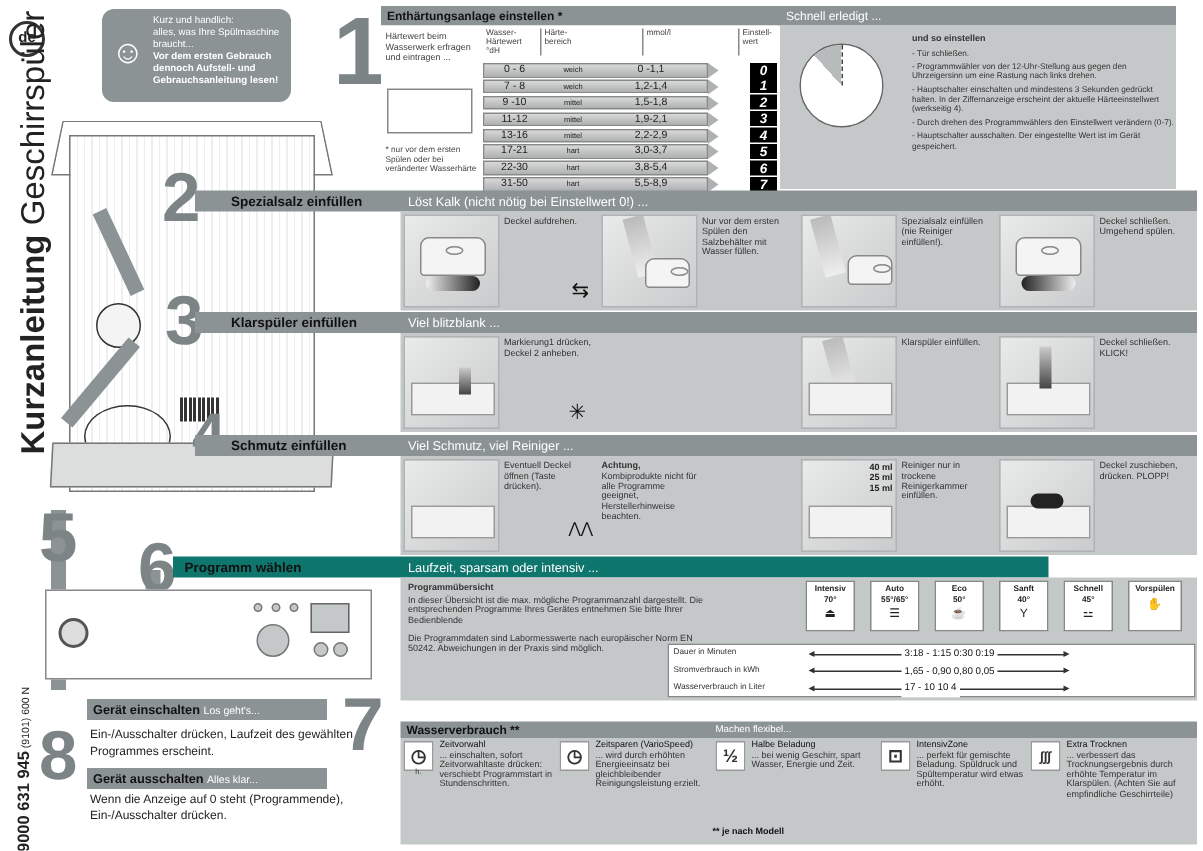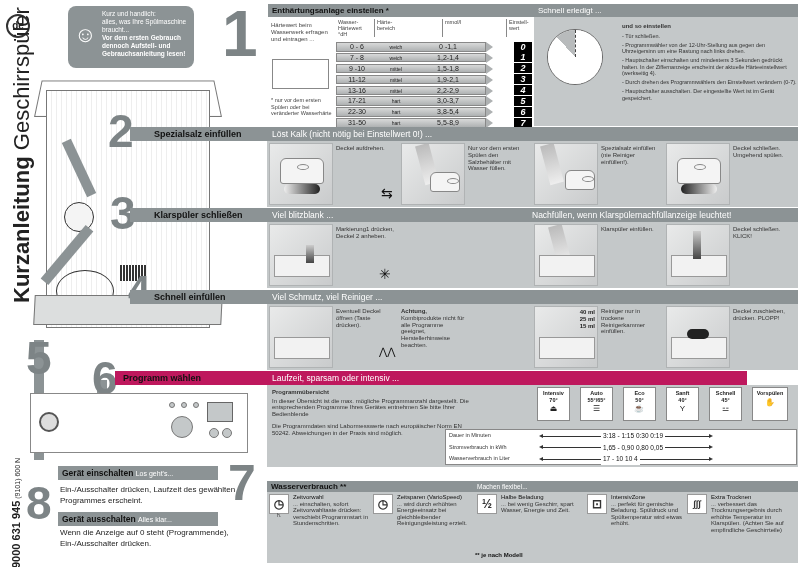"Enthärtungsanlage einstellen *" .panel1 { left: 268px -> 254px }
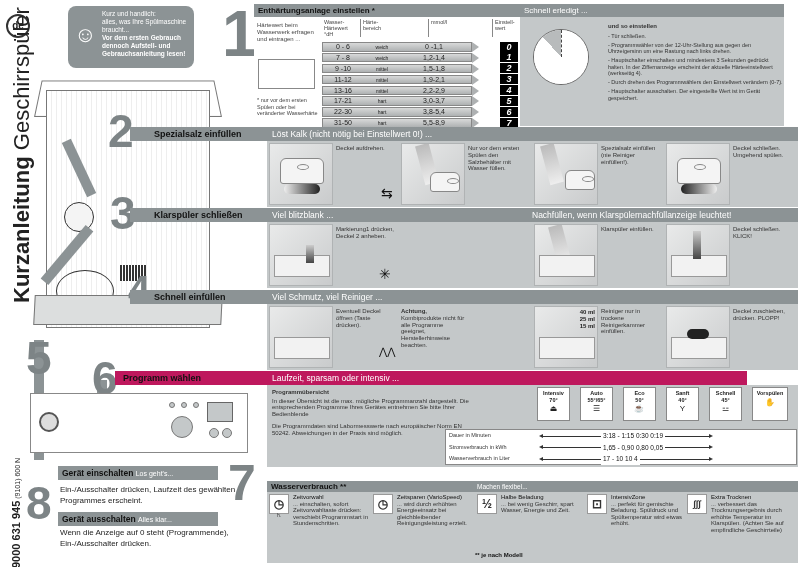"Klarspüler schließen" span.lab { text: schließen -> einfüllen }
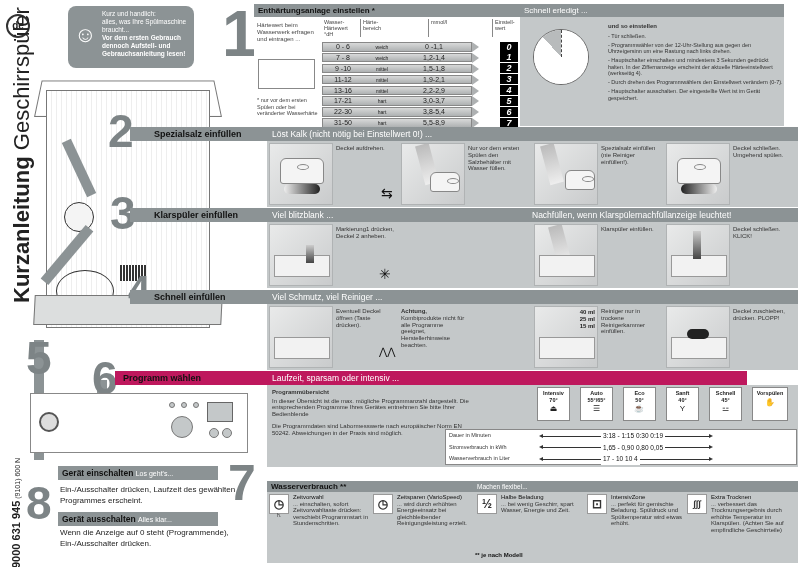"Nachfüllen, wenn" span.t2 { html: <span>Nachfüllen, wenn Klarspülernachfüllanzeige leuchtet!</span> -> none }
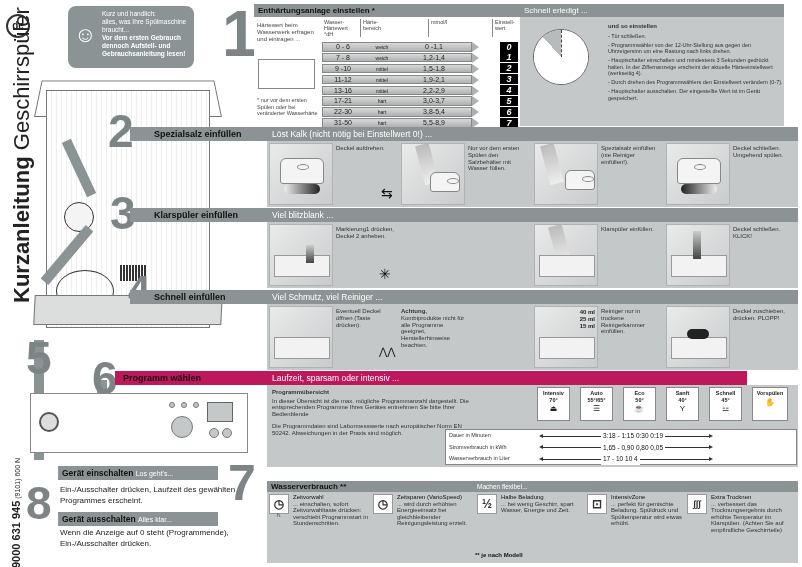"Schnell einfüllen" span.lab { text: Schnell -> Schmutz }
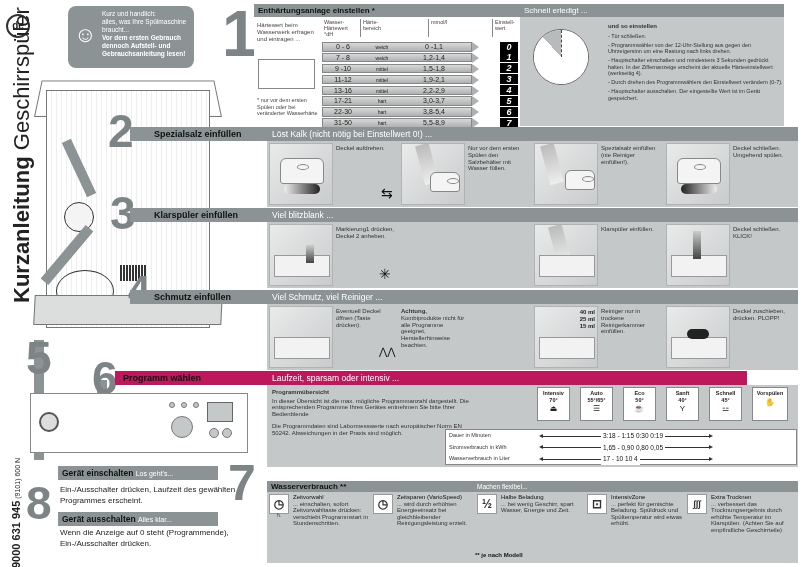"Programm wählen" .progbar { background: #be185d -> #0f766e; width: 632px -> 584px }
